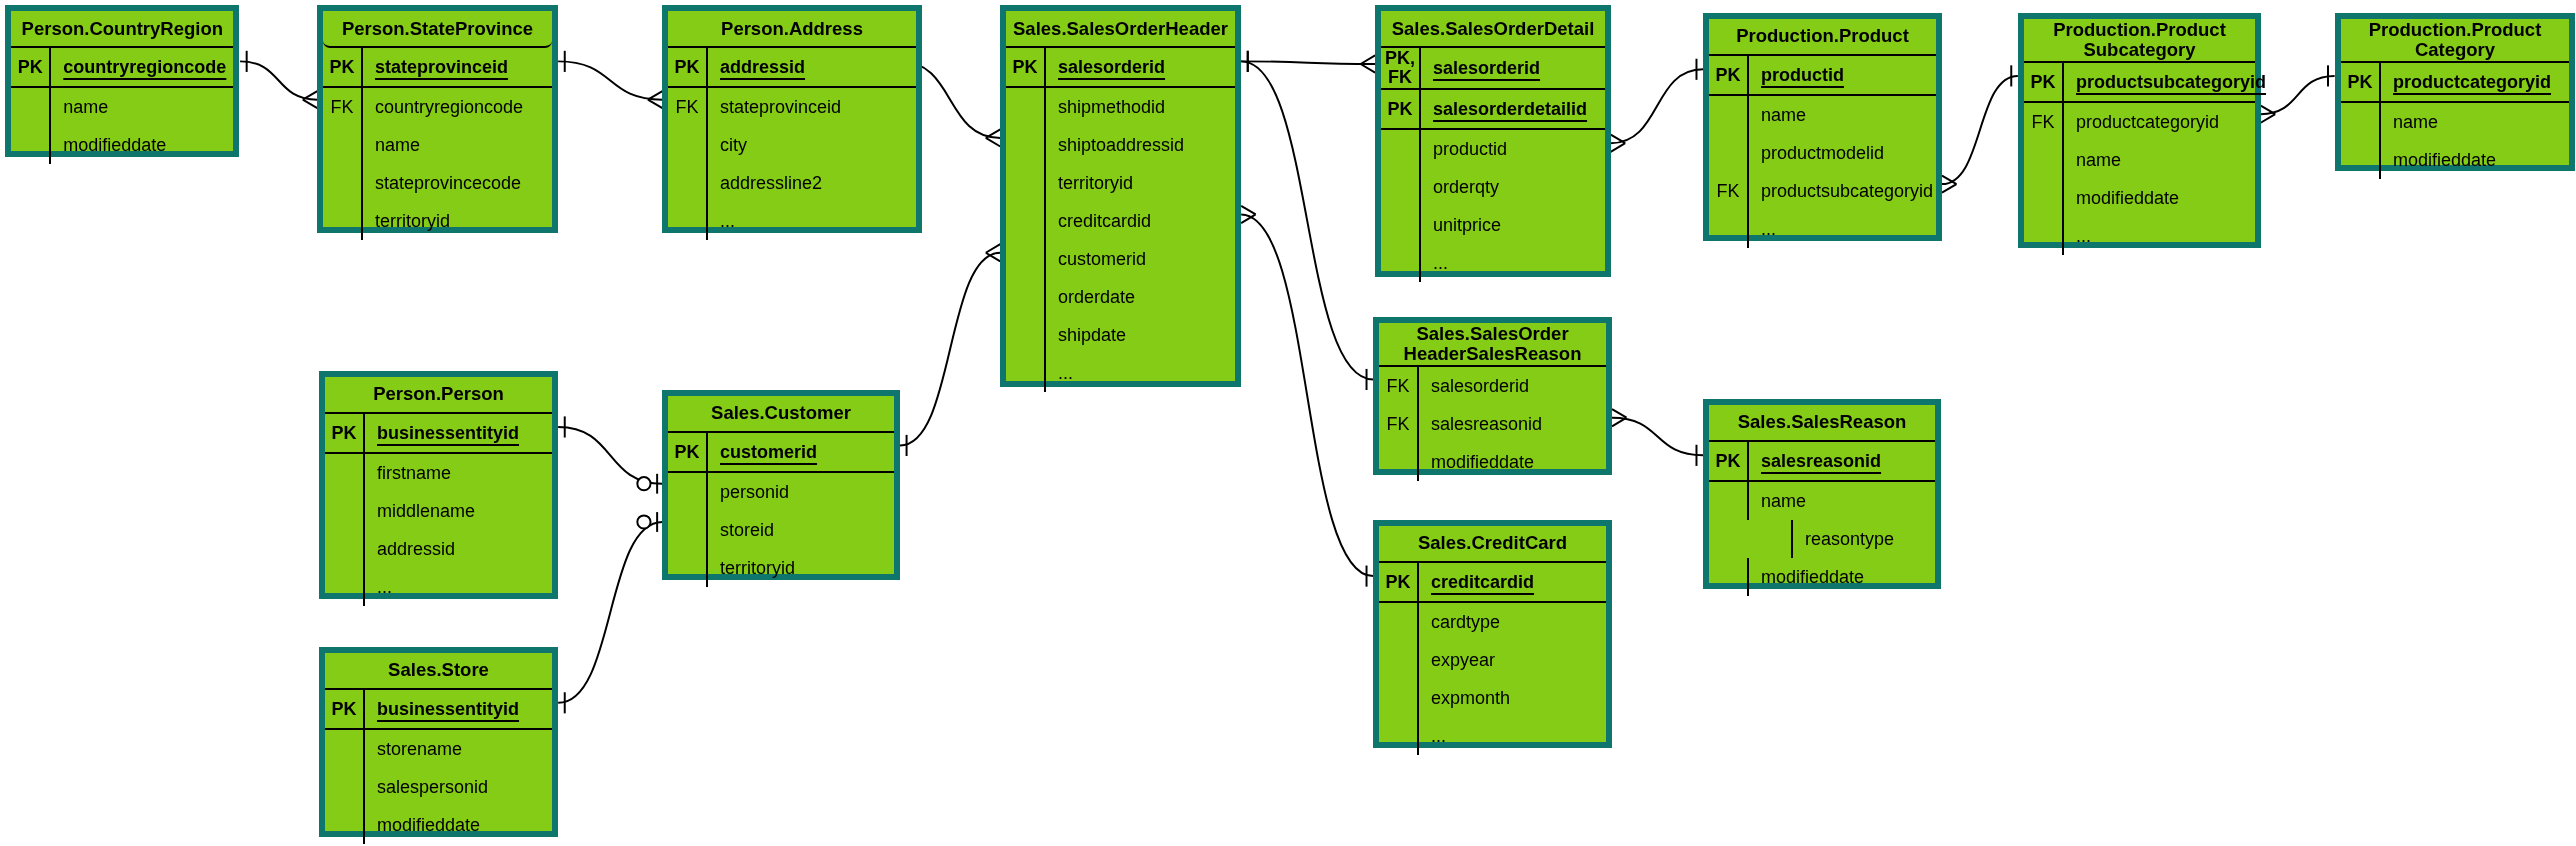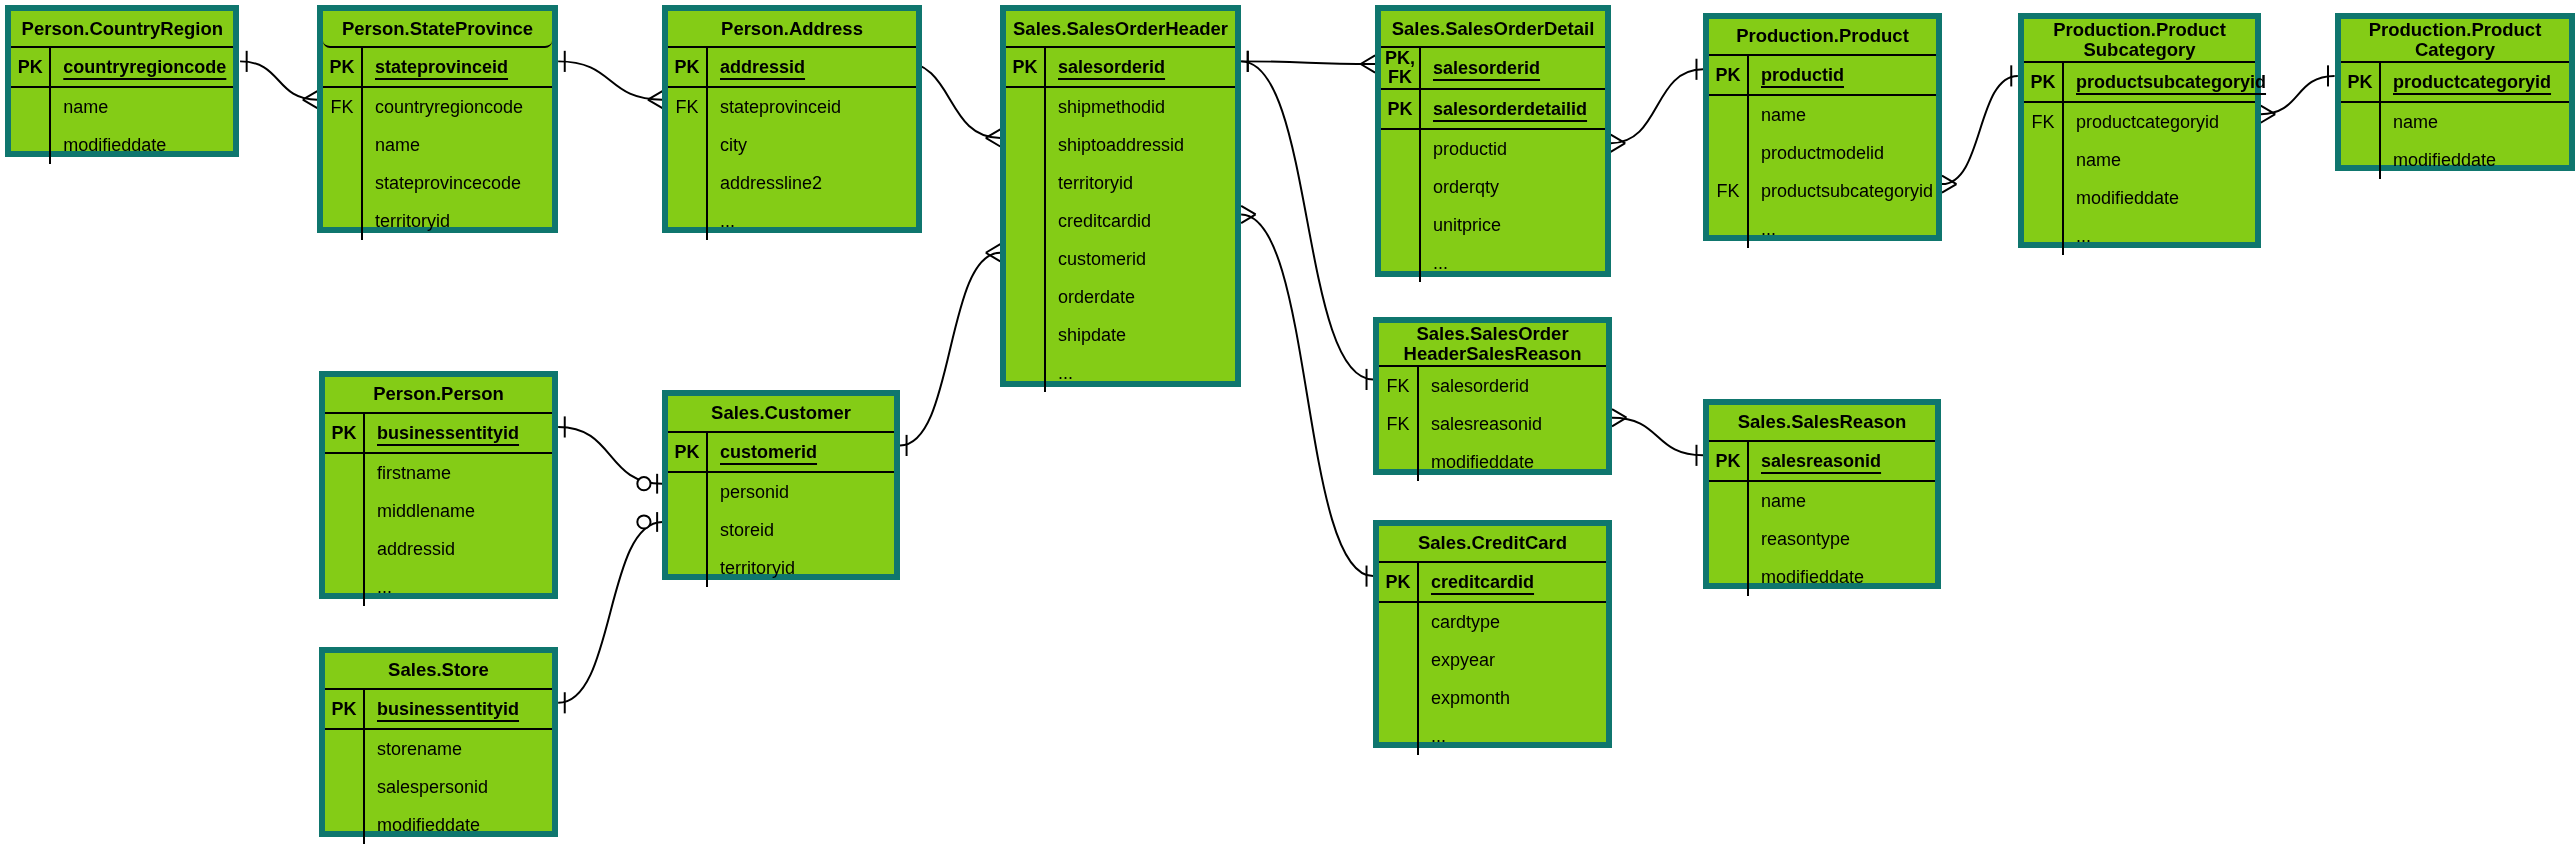"reasontype" div.t-row { padding-left: none -> 44px }
